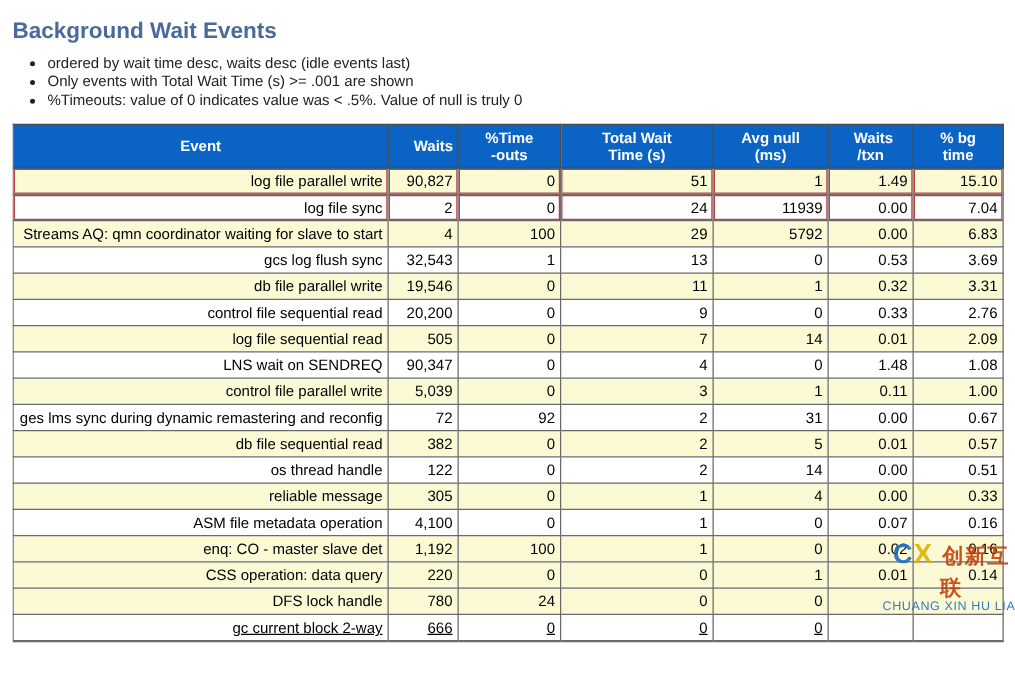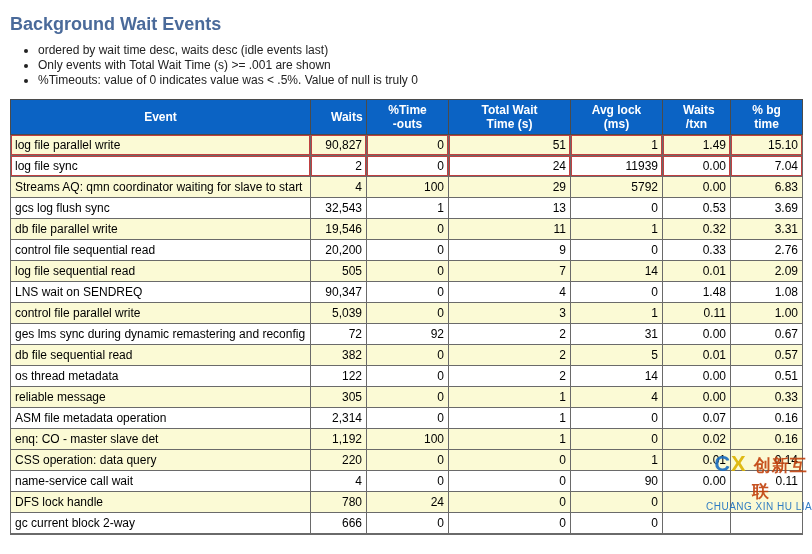"Avg lock (ms)" th { text: lock -> null }
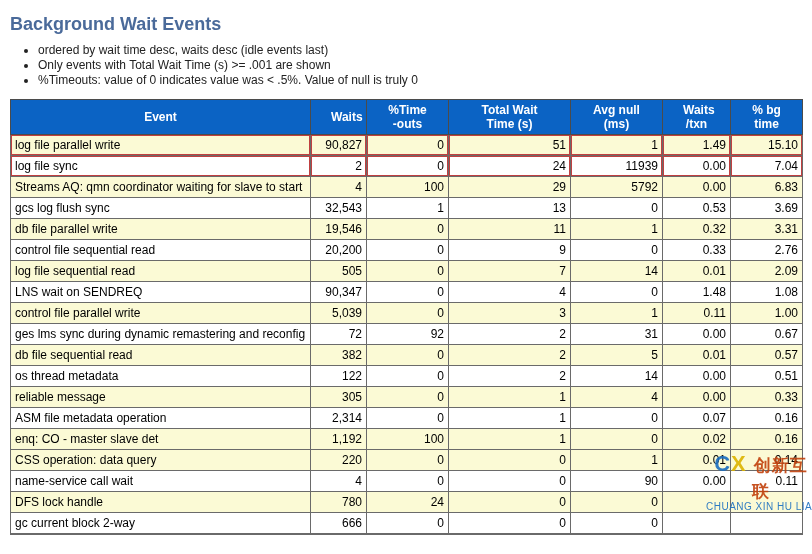"log file parallel write" table.report td.event-cell { text-align: left -> right }
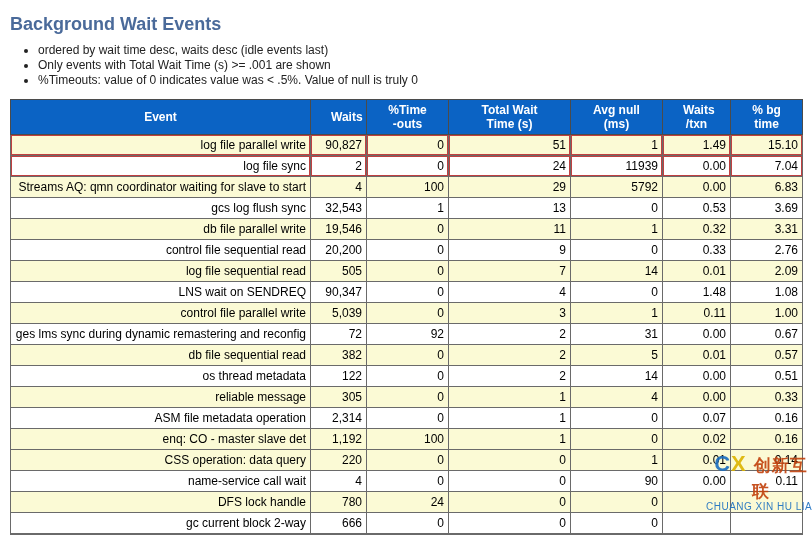"os thread metadata" td.event-cell { text: metadata -> handle }
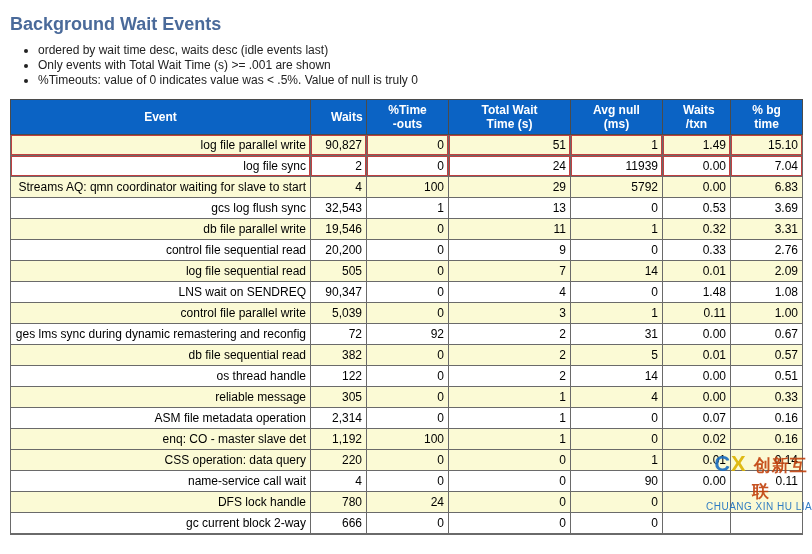"2,314" td.num-cell { text: 2,314 -> 4,100 }
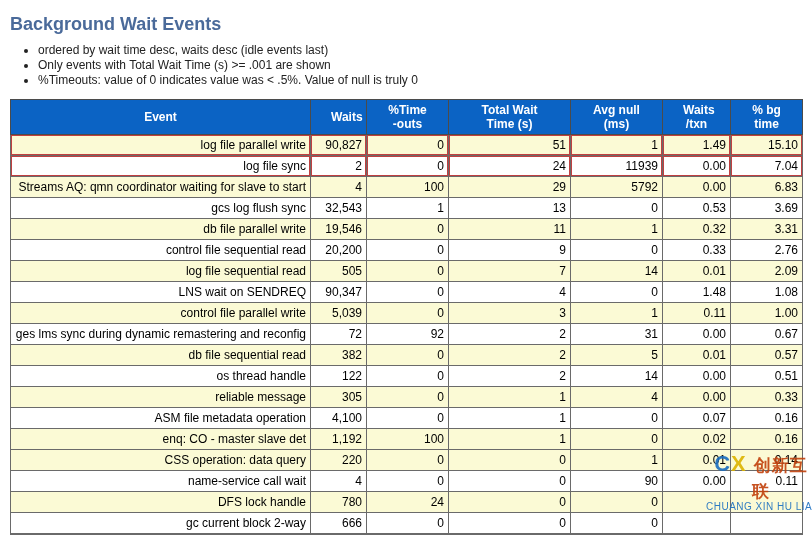"name-service call wait" tr.even { html: <tr> <td>name-service call wait</td> <td>4</td> <td>0</td> <td>0</td> <td>90</td> <td>0.00</td> <td>0.11</td> </tr> -> none }
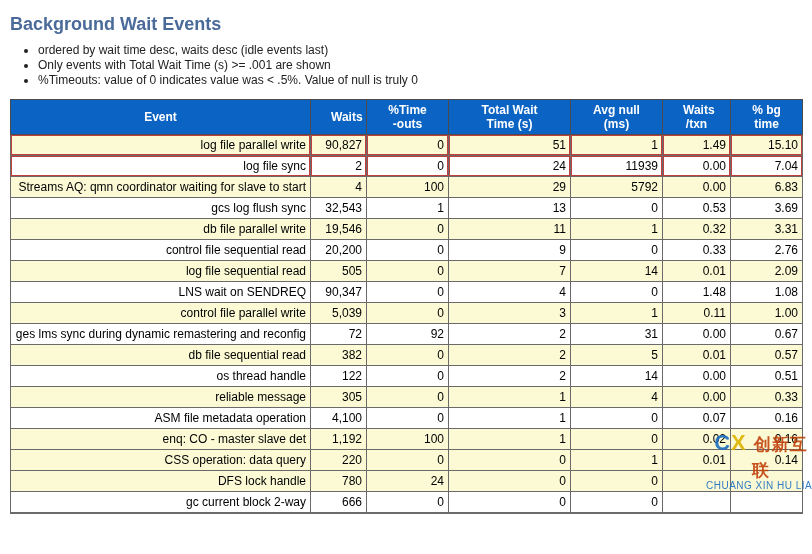"gc current block 2-way" tr.last td { text-decoration: none -> underline }
